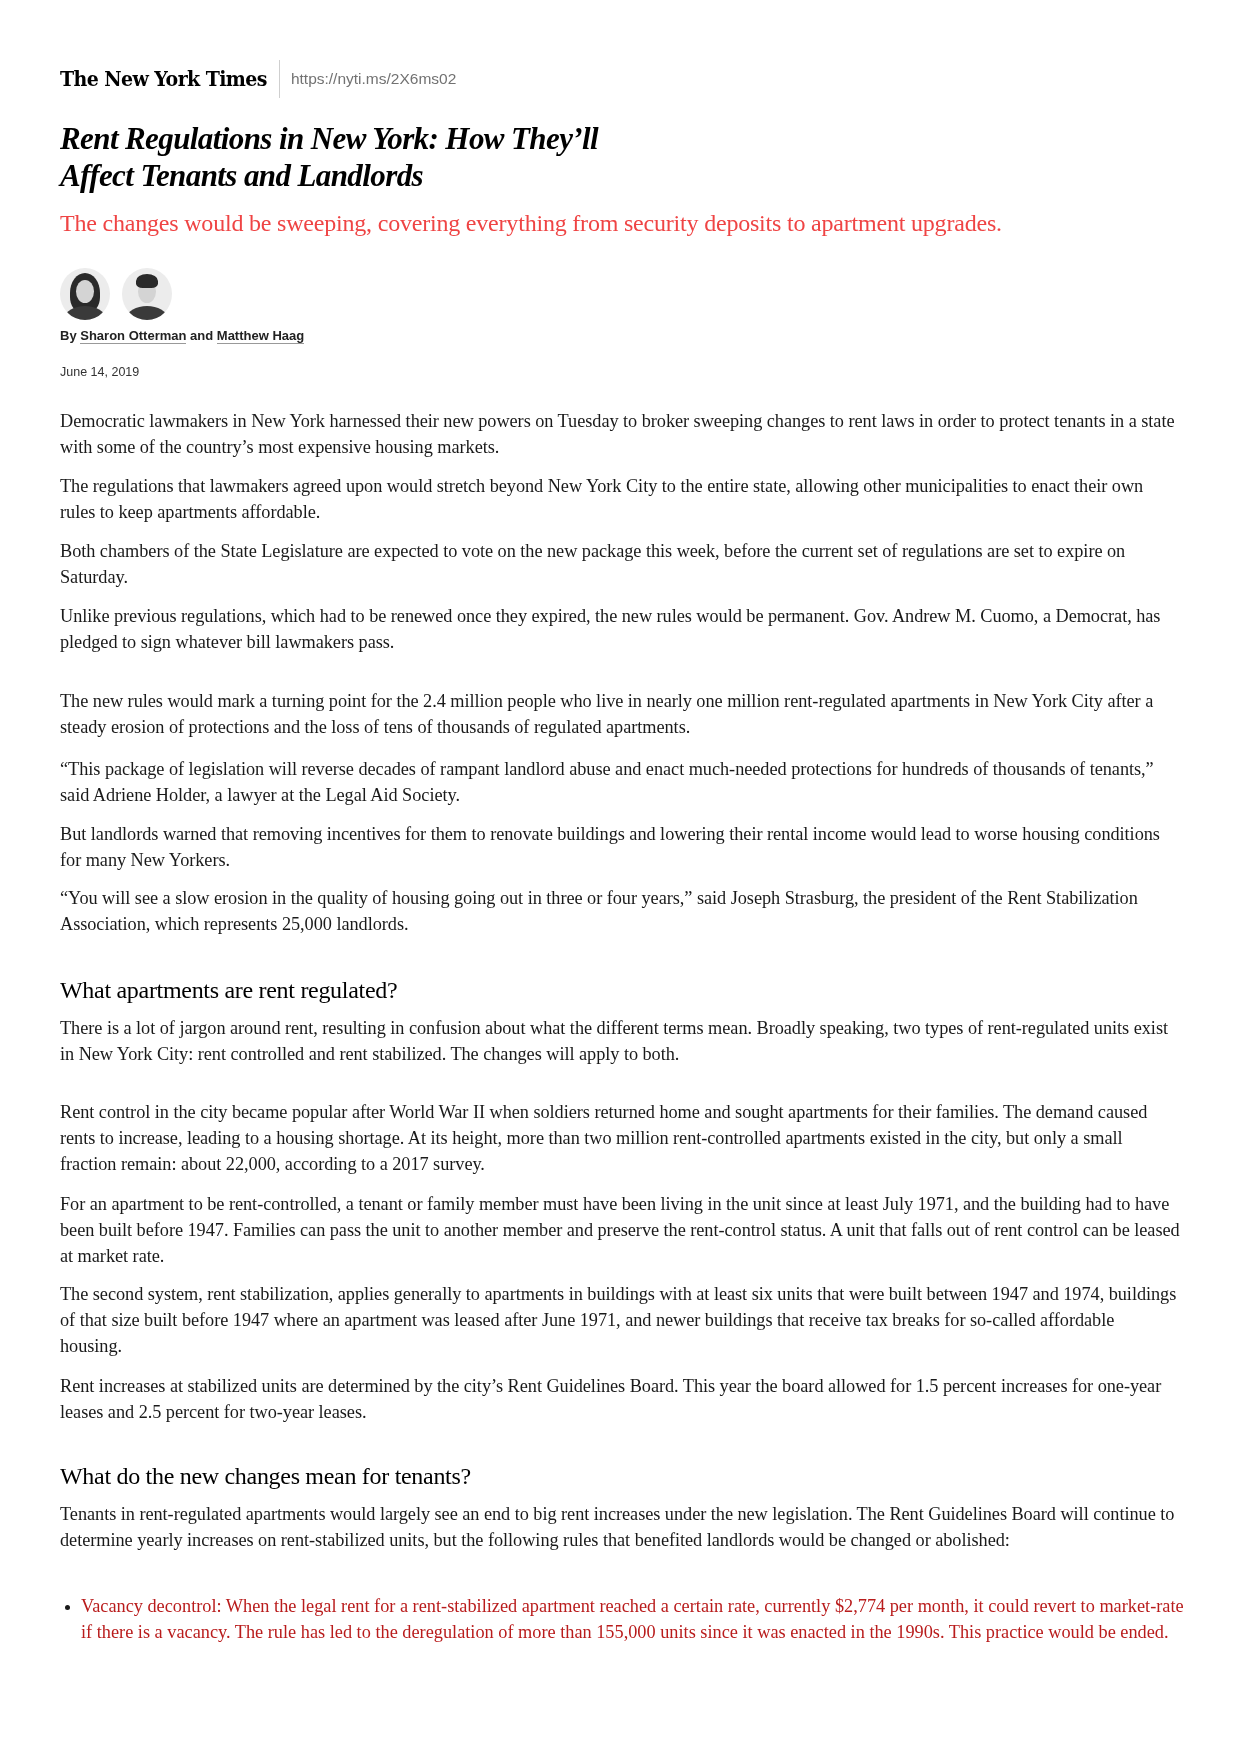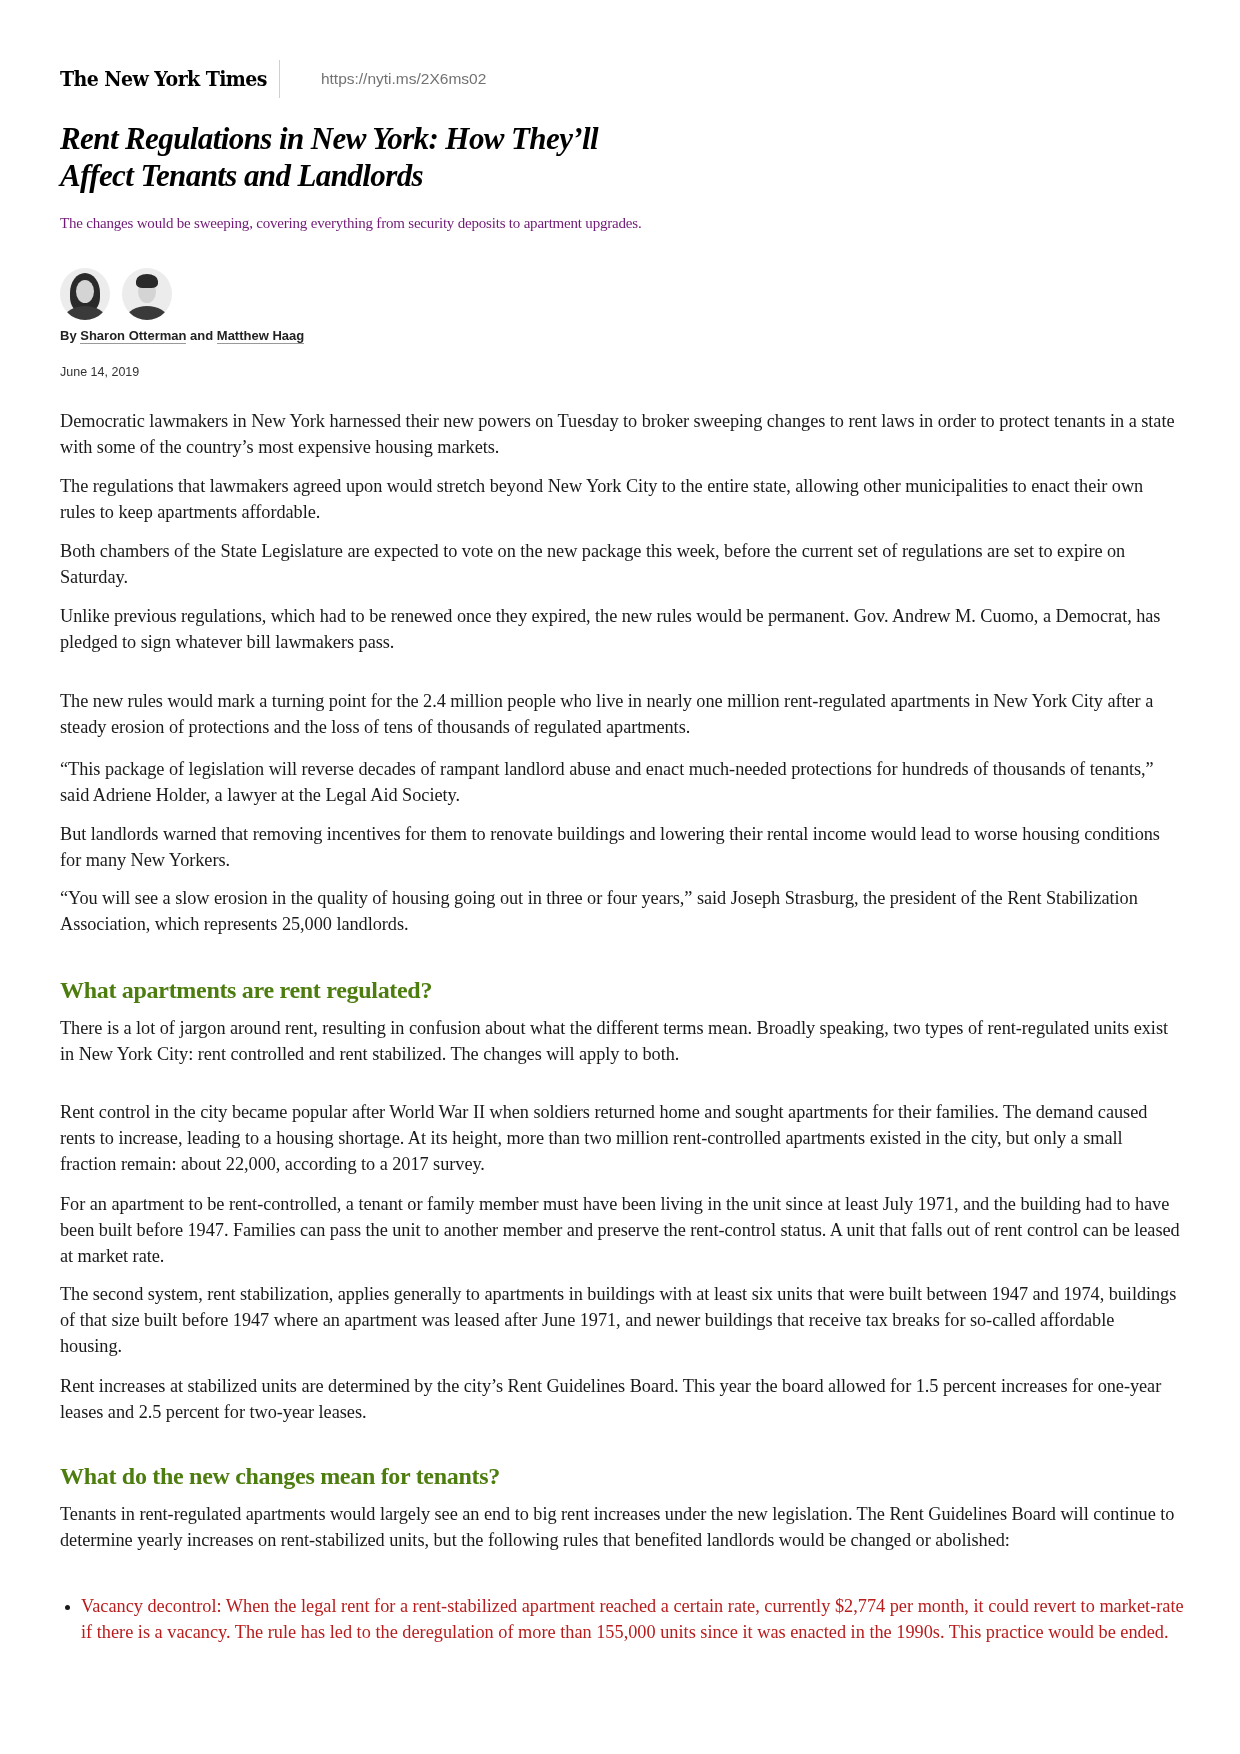"https://nyti.ms/2X6ms02" .url { margin-left: 30px -> none }
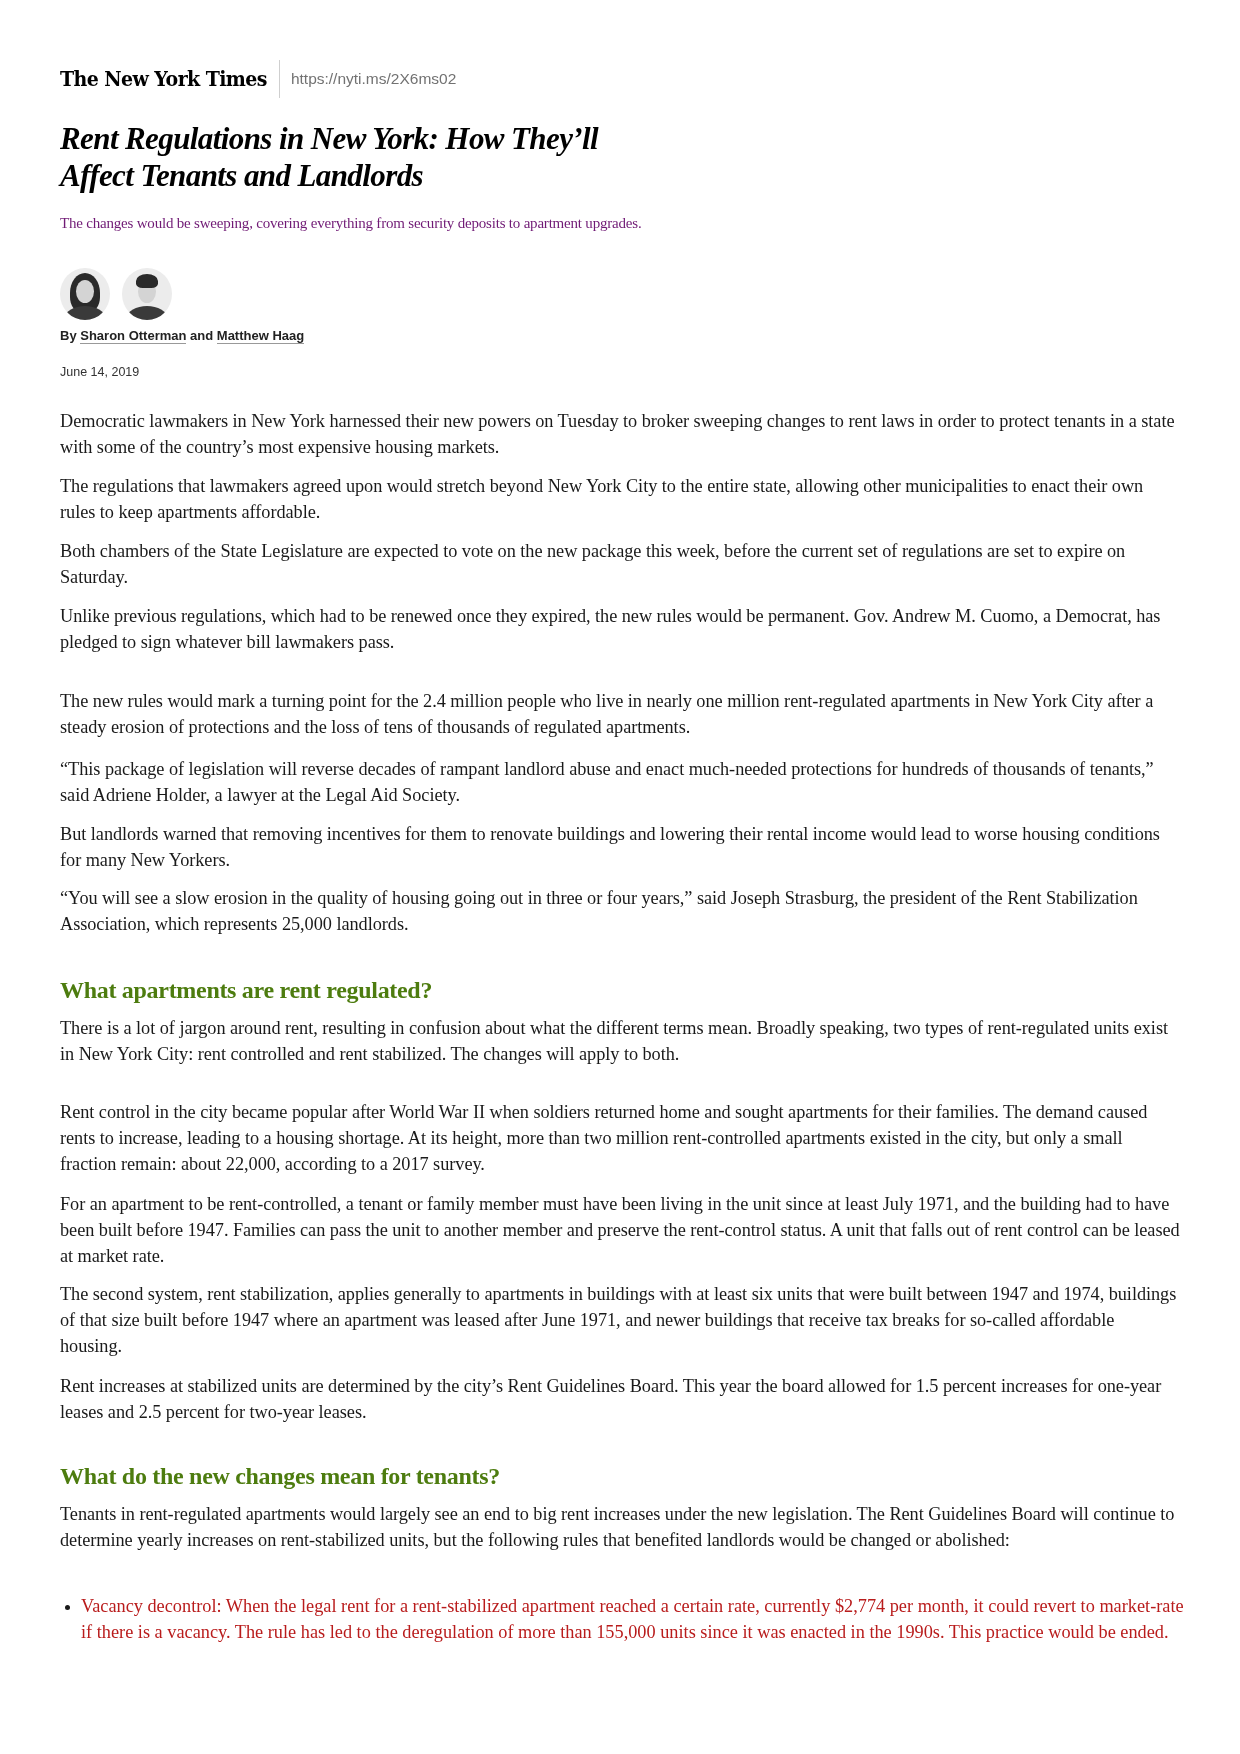"The changes would be sweeping," .summary { color: #701a75 -> #ef4444; font-size: 15px -> 24px }
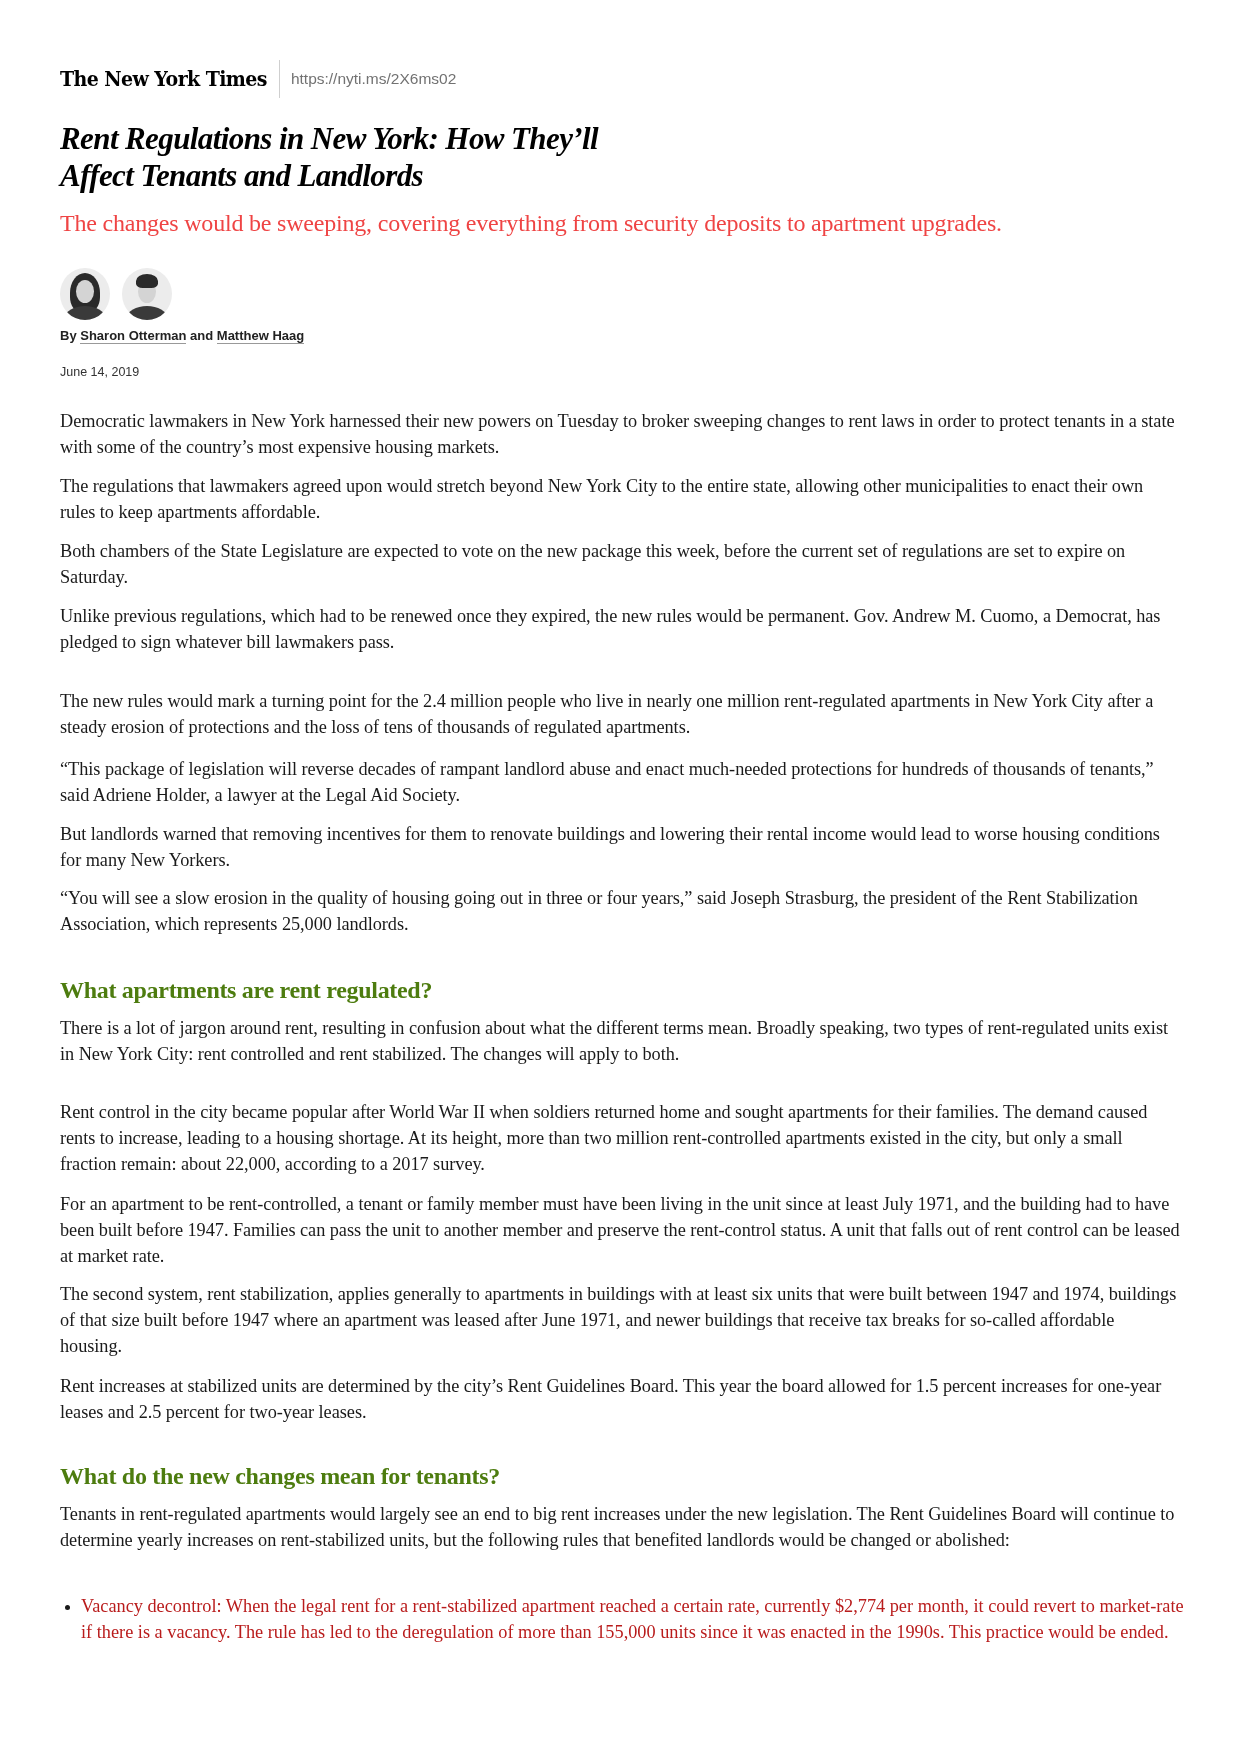"What apartments are rent regulated?" .h2 { color: #4d7c0f -> #000000; font-weight: bold -> normal }
